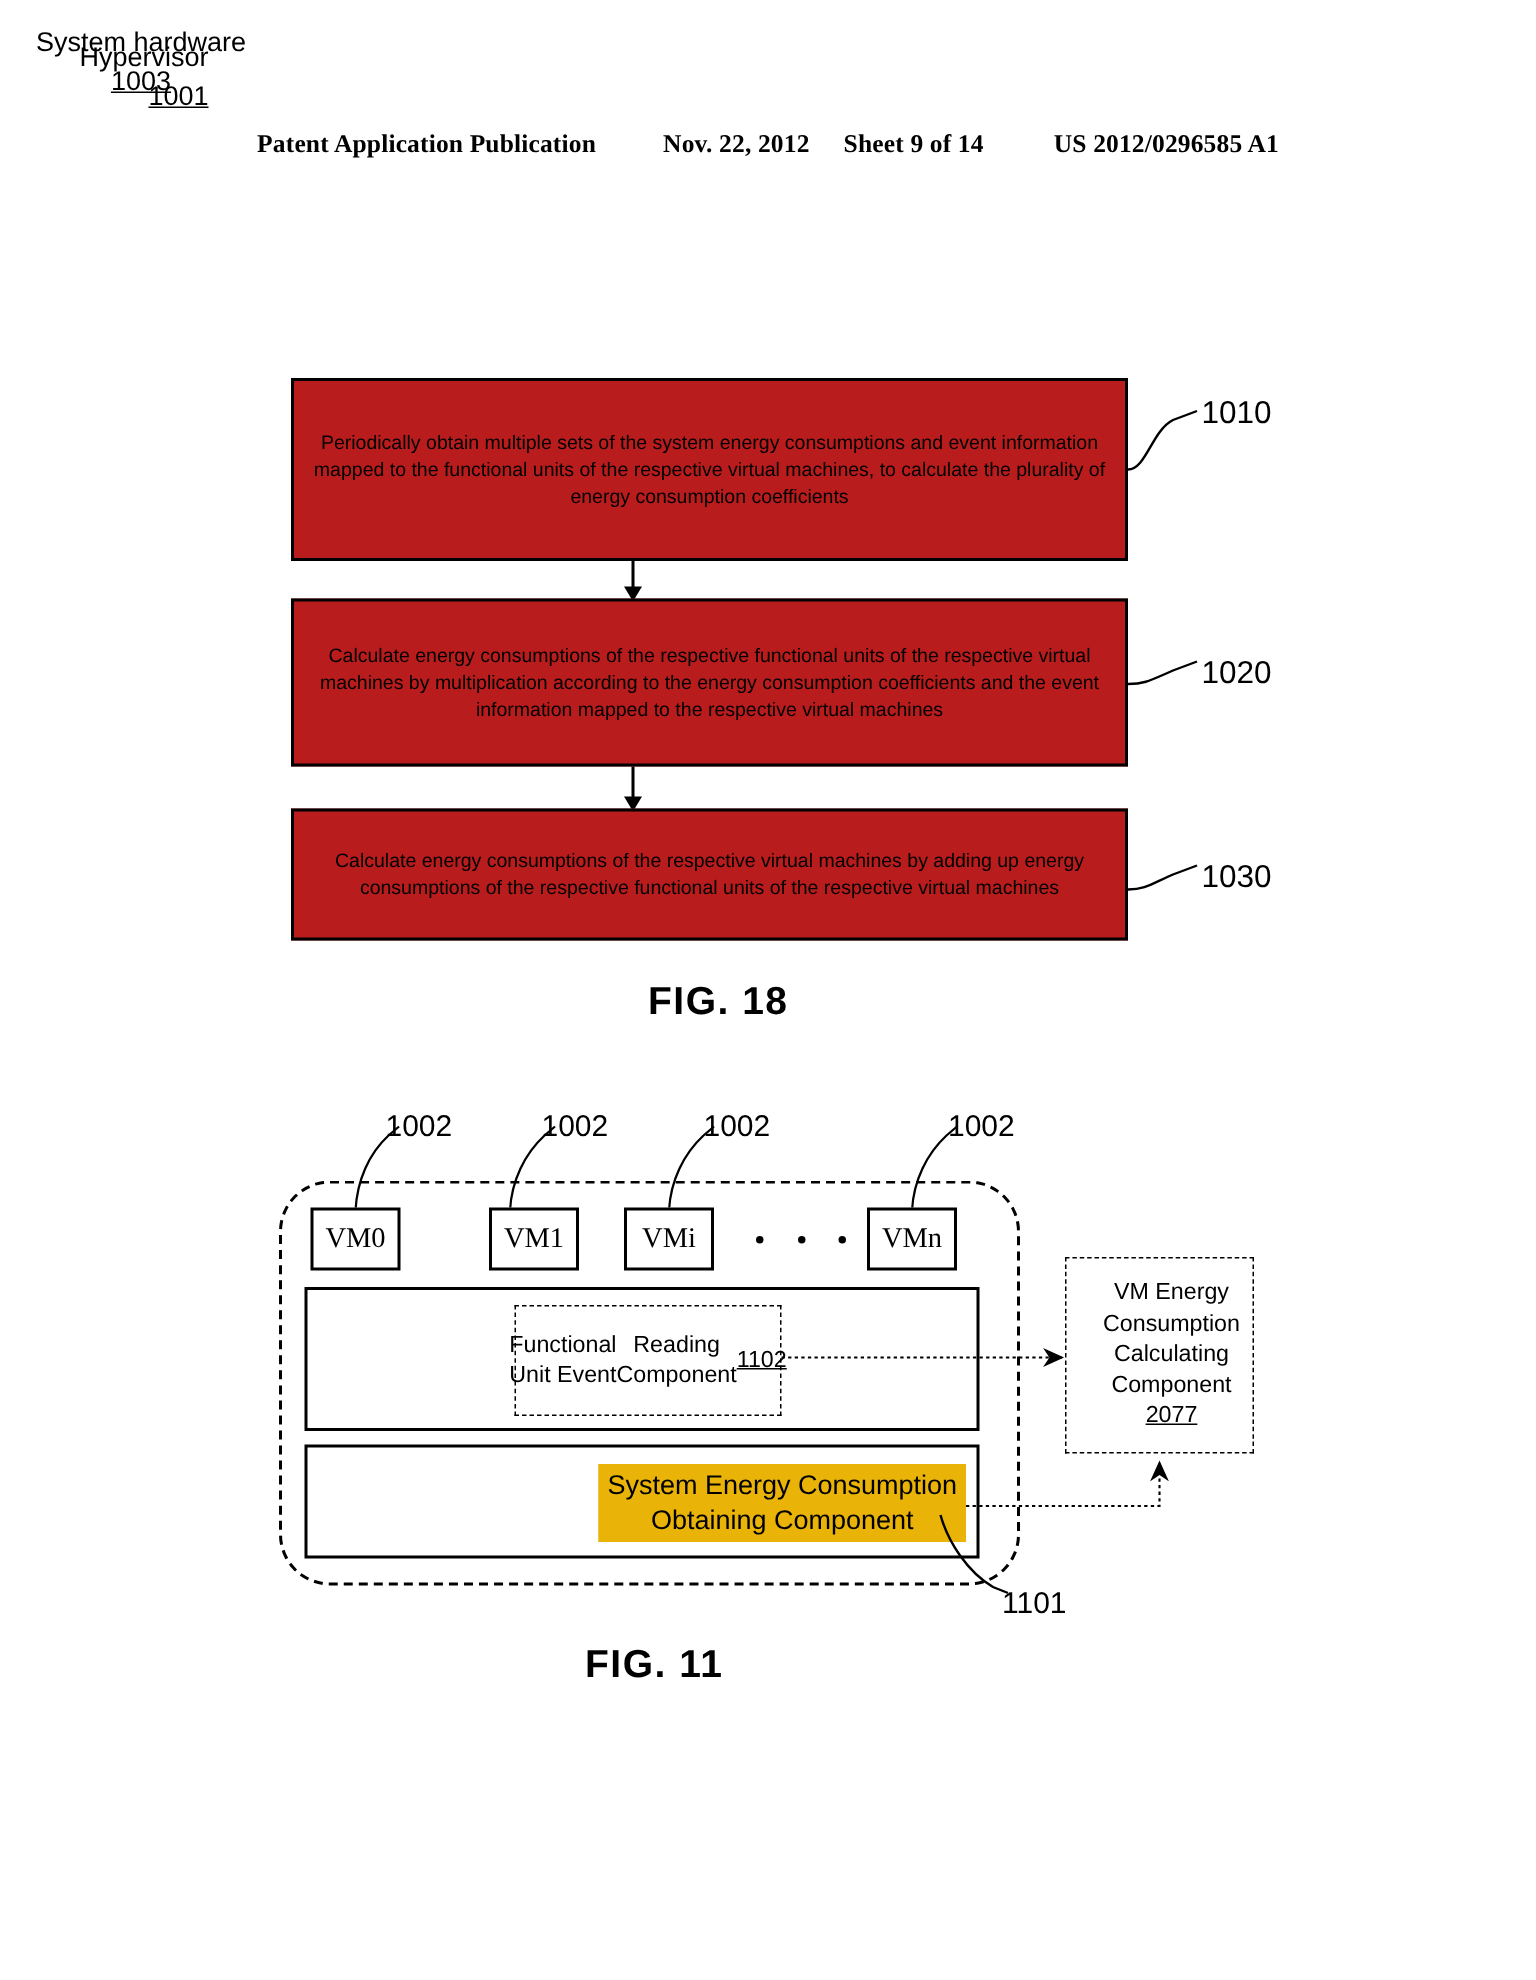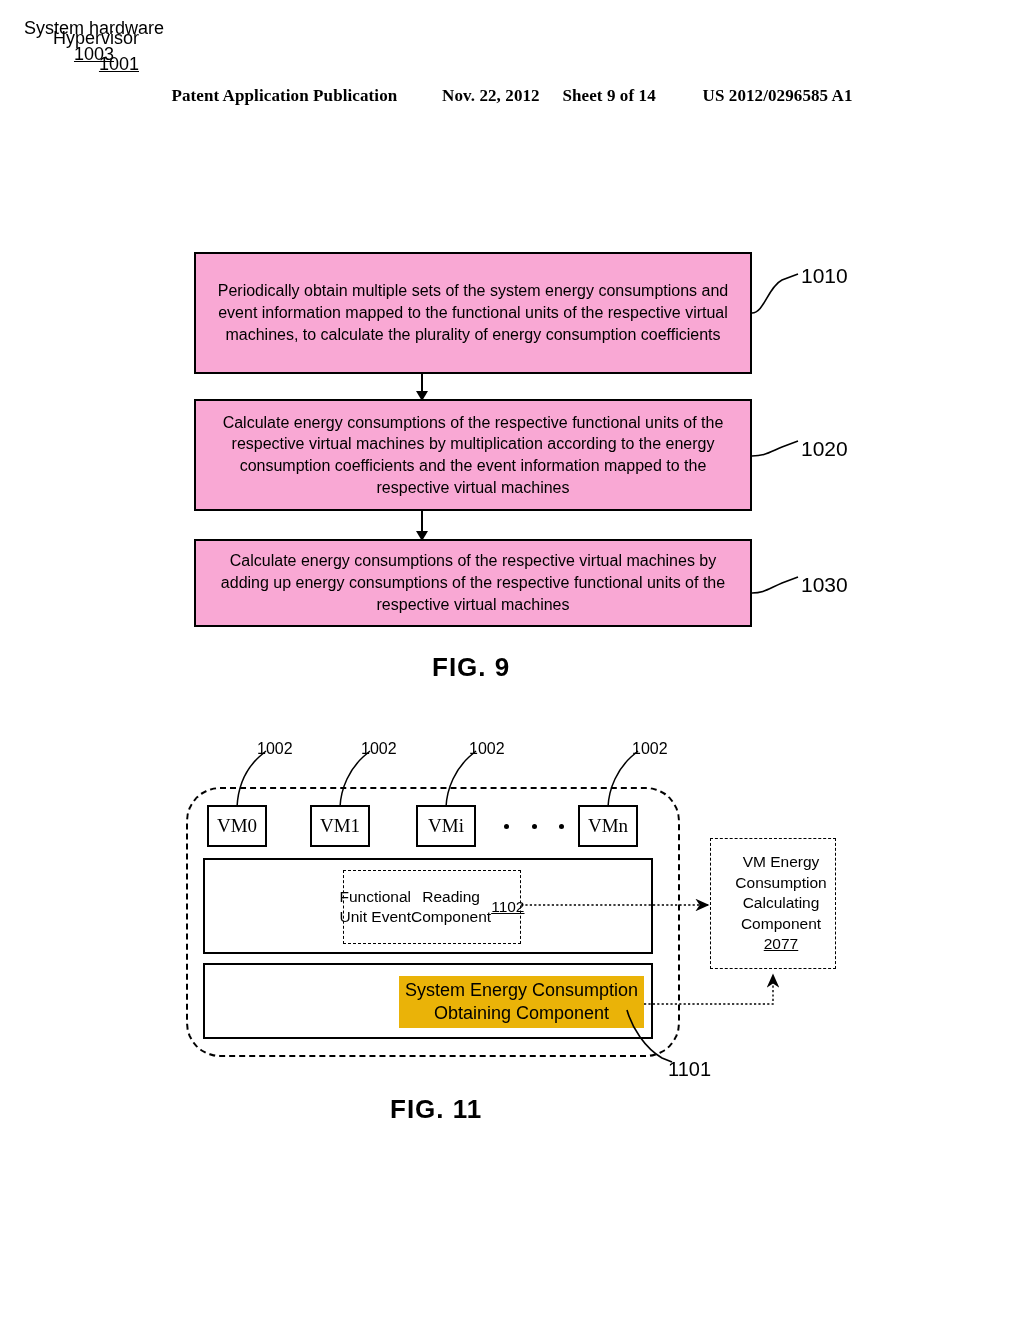"Periodically obtain multiple sets of" .fc-box { background: #f9a8d4 -> #b91c1c; font-size: 16px -> 13px }
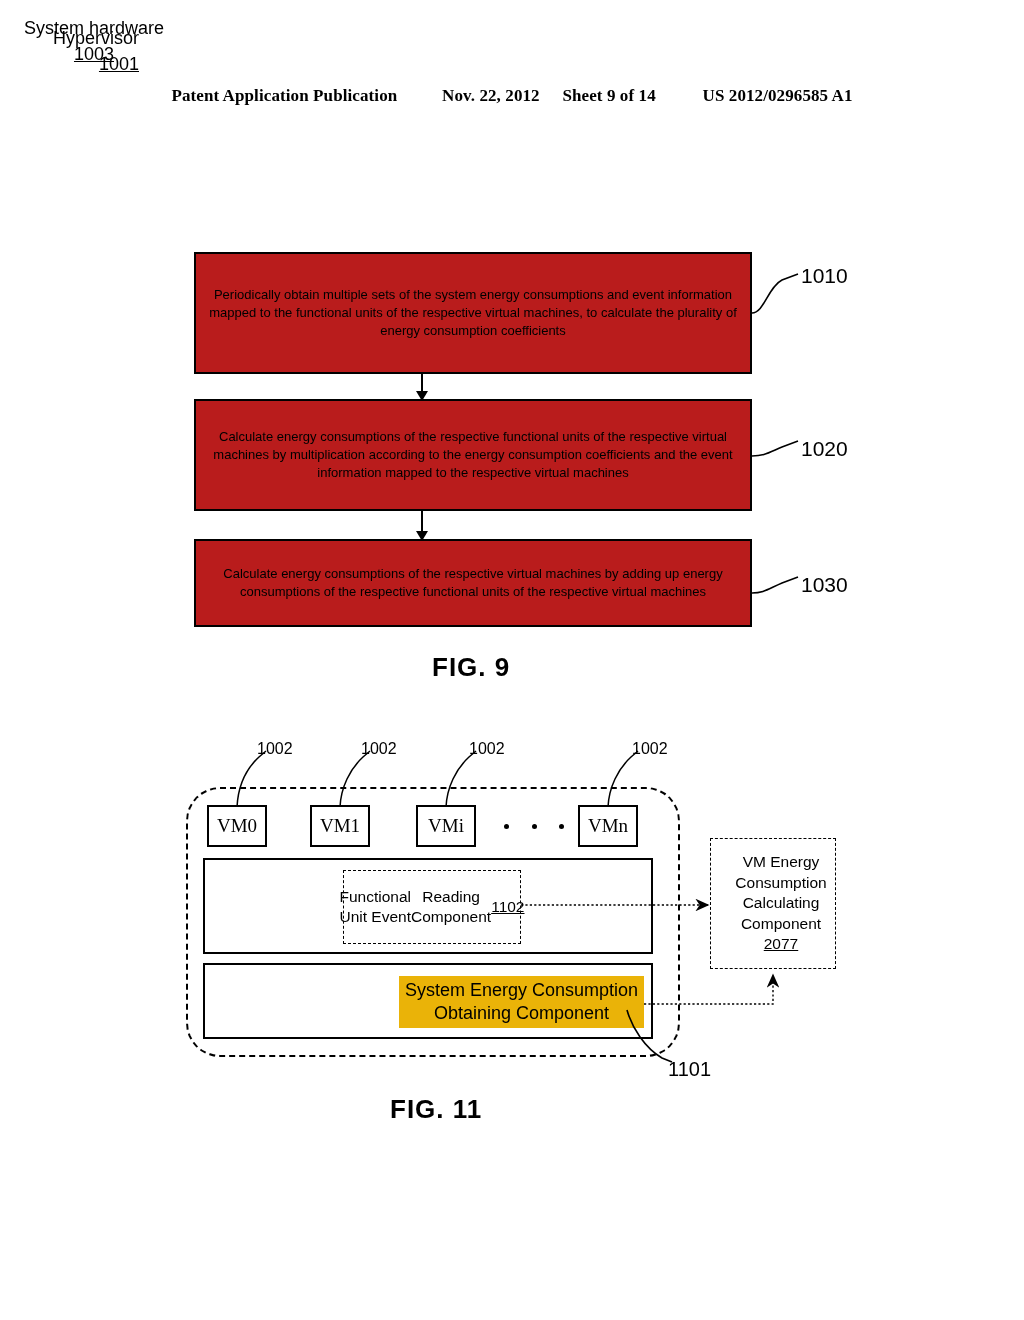"FIG. 9" div.fig-caption { text: 9 -> 18 }
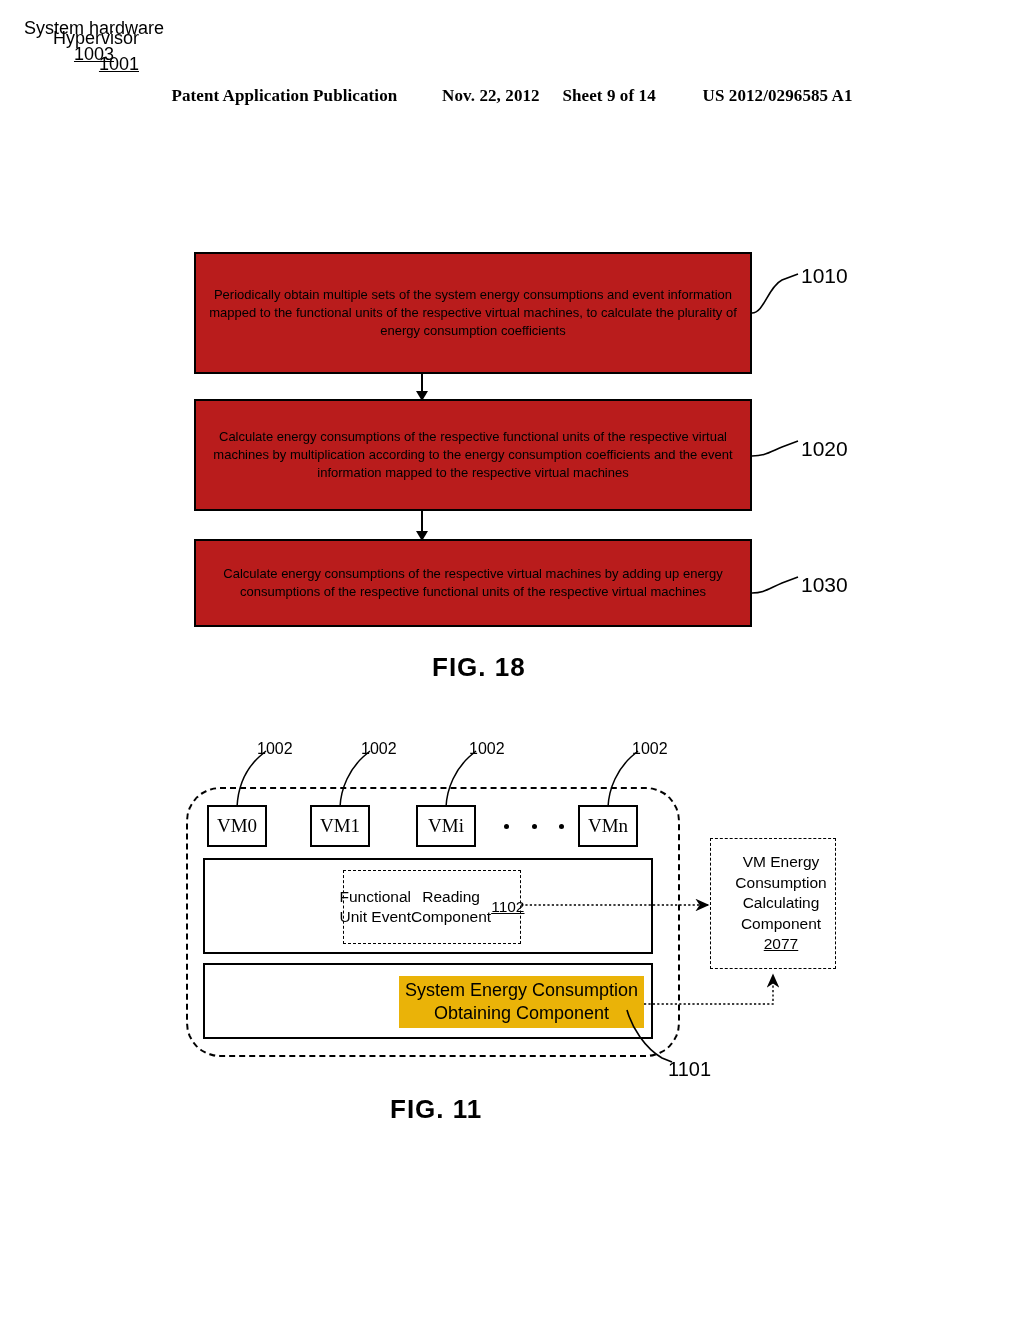"1002" .ref-1002 { font-size: 16px -> 20px }
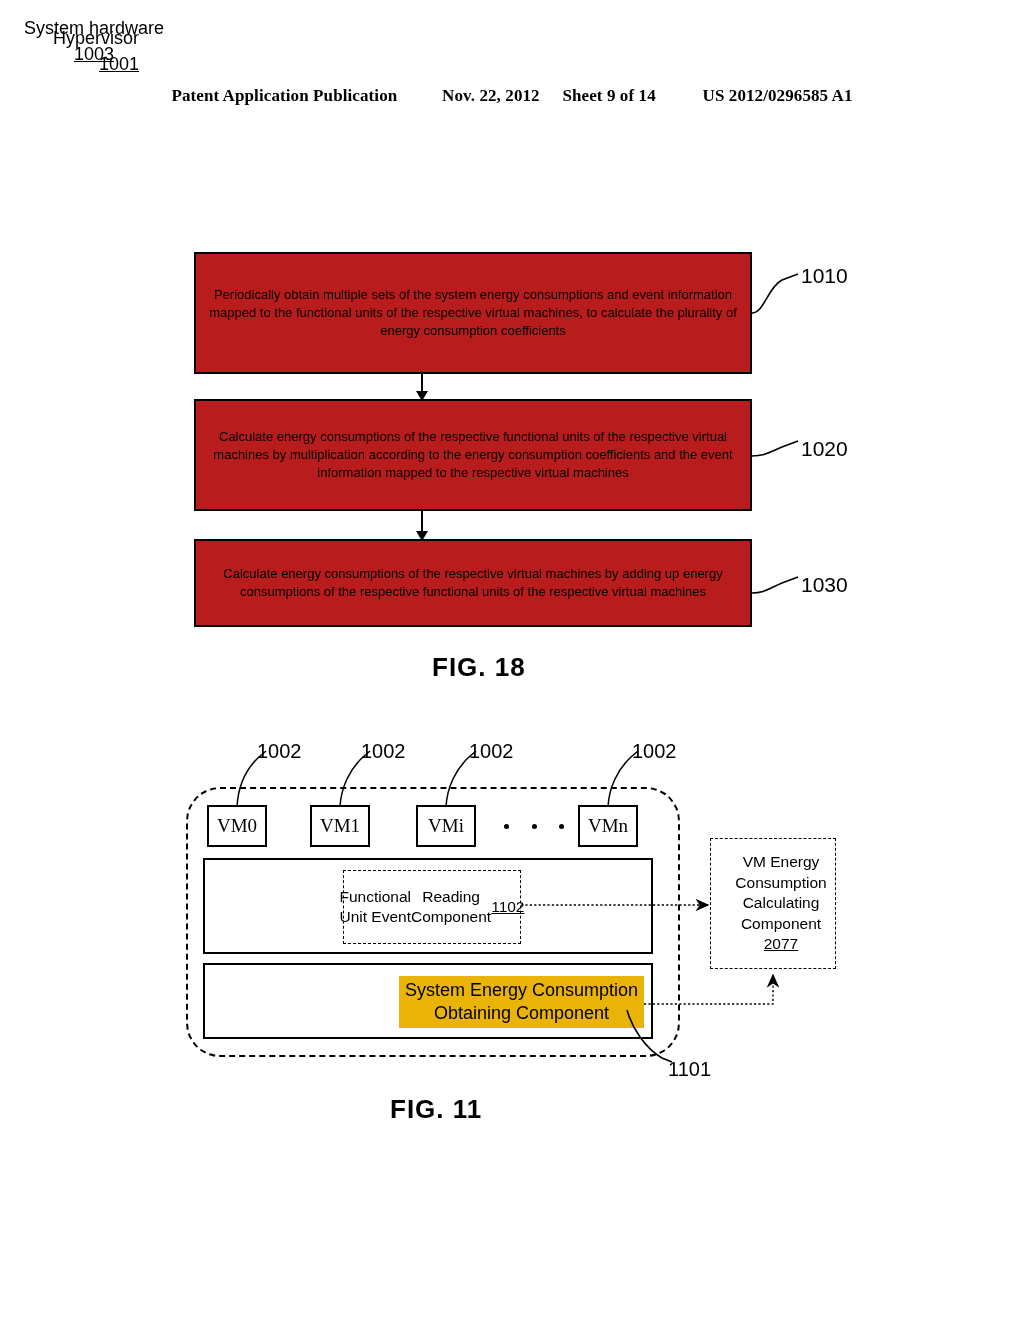"VM1" #vm-1 { left: 310px -> 326px }
